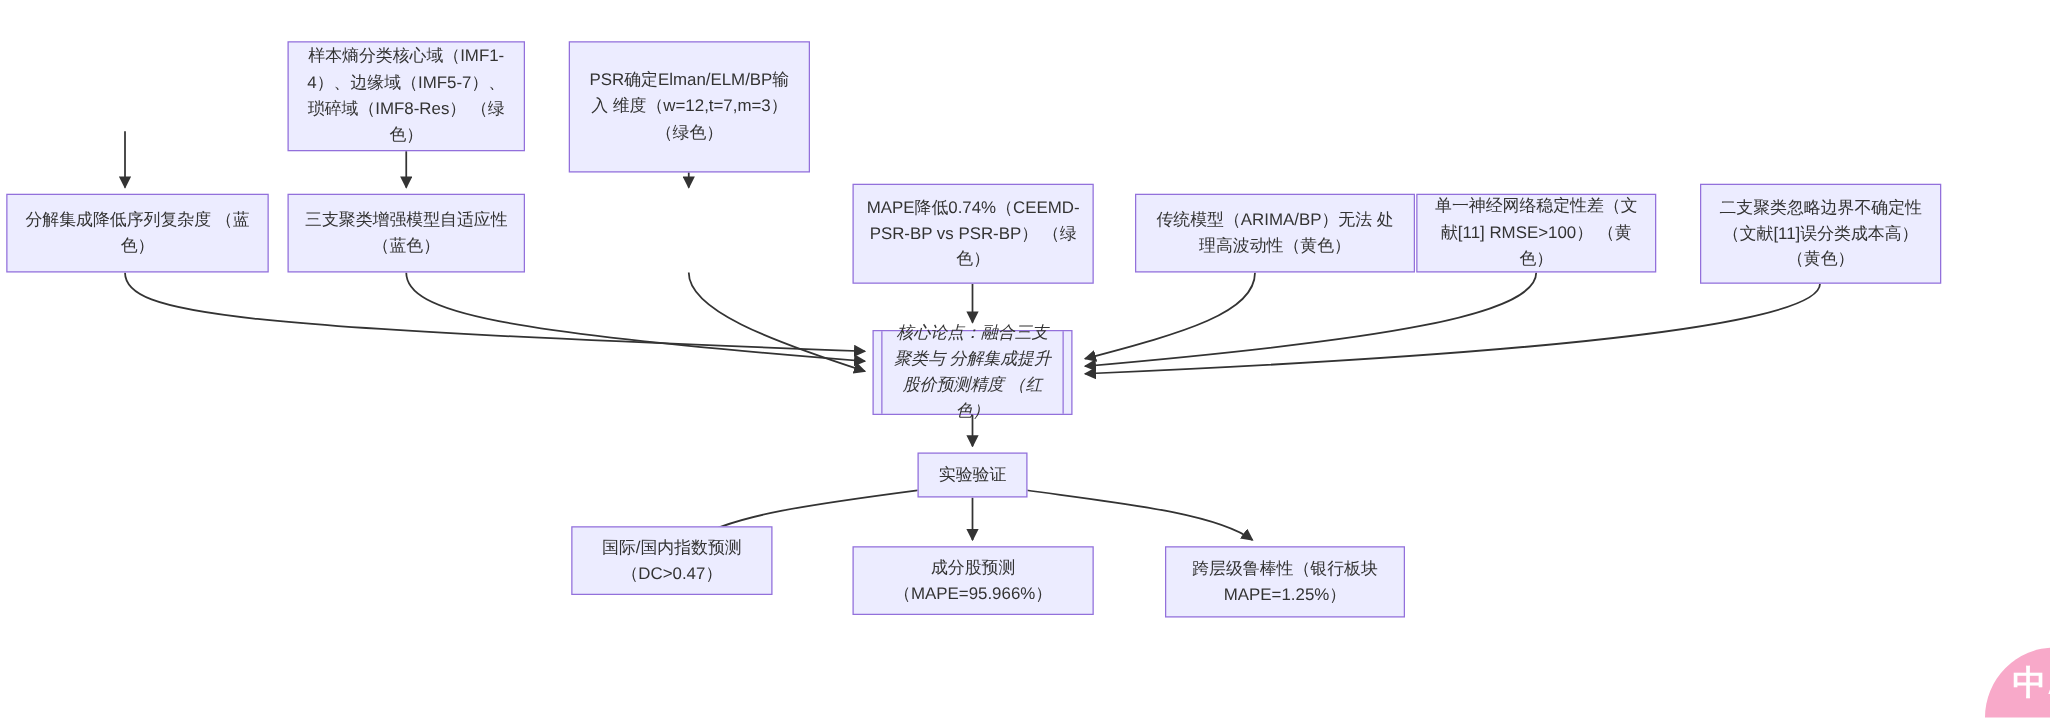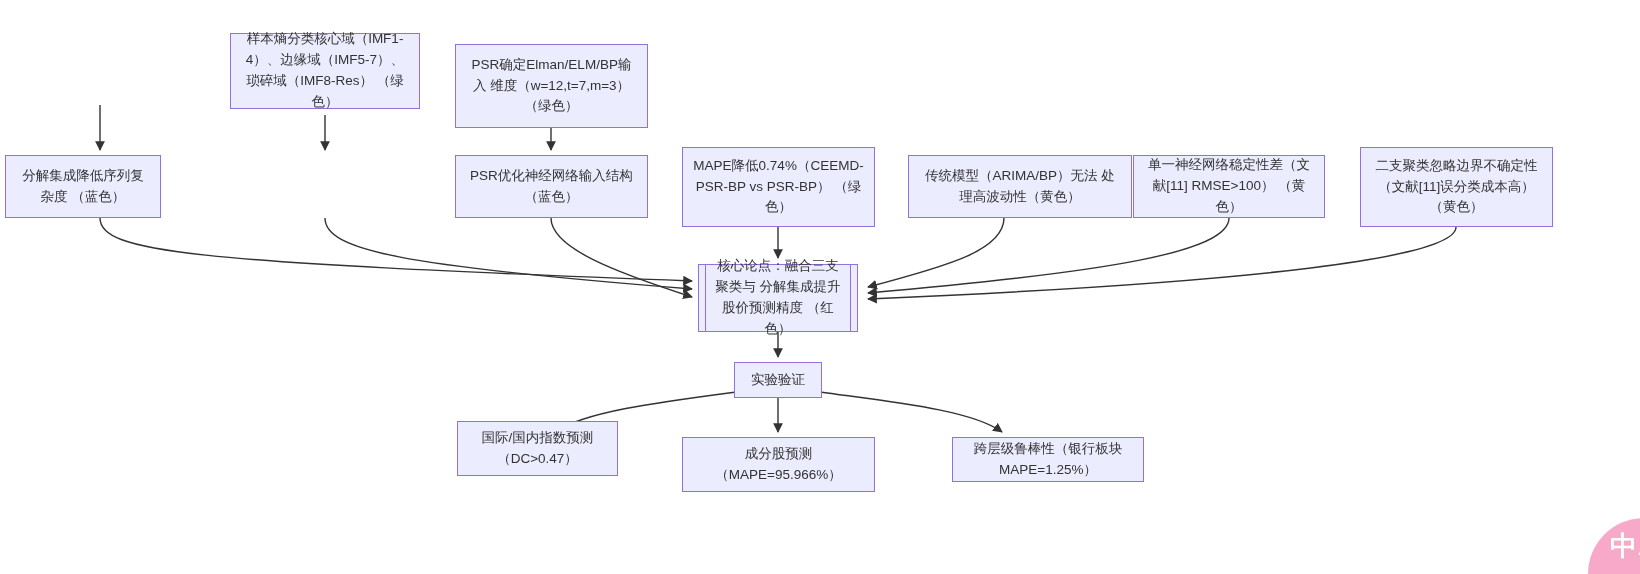"样本熵分类核心域（IMF1-4）、边缘域（IMF5-7）、琐碎域（IMF8-Re" div.node { height: 76px -> 88px }
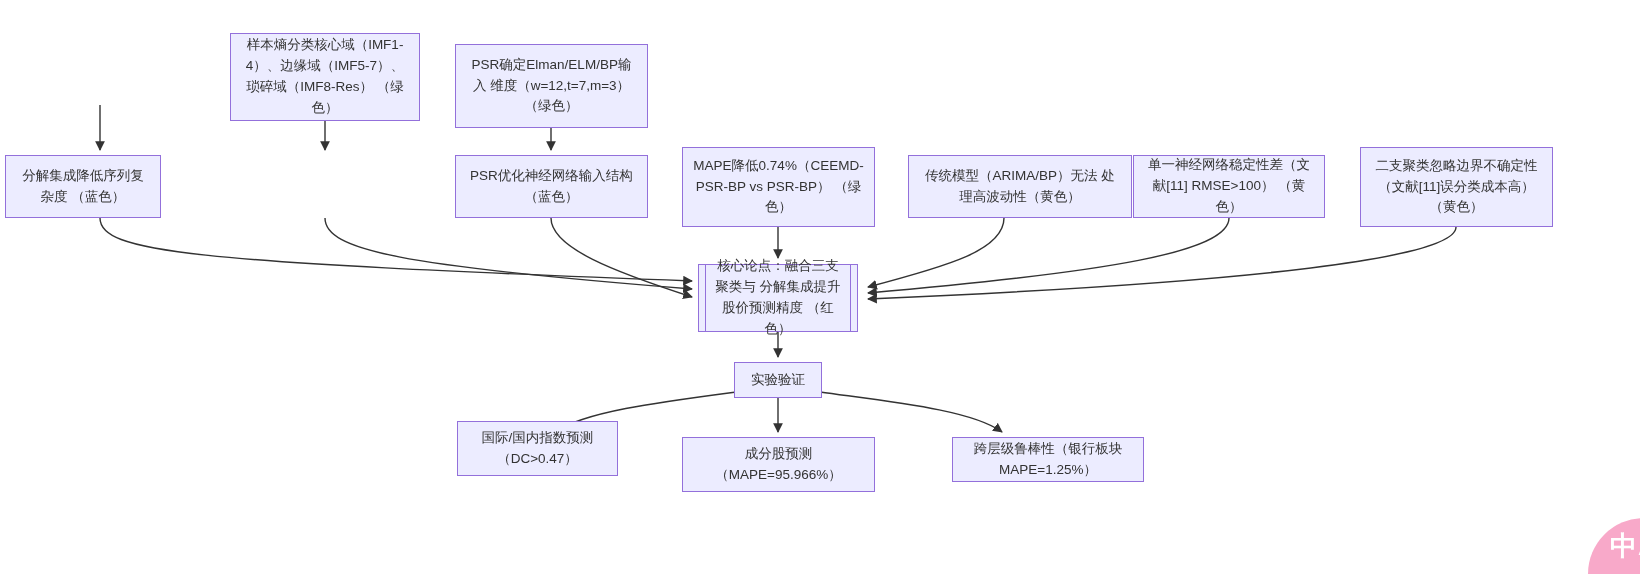"PSR确定Elman/ELM/BP输入 维度（w=12,t=7,m=3）" div.node { height: 84px -> 105px; top: 44px -> 33px }
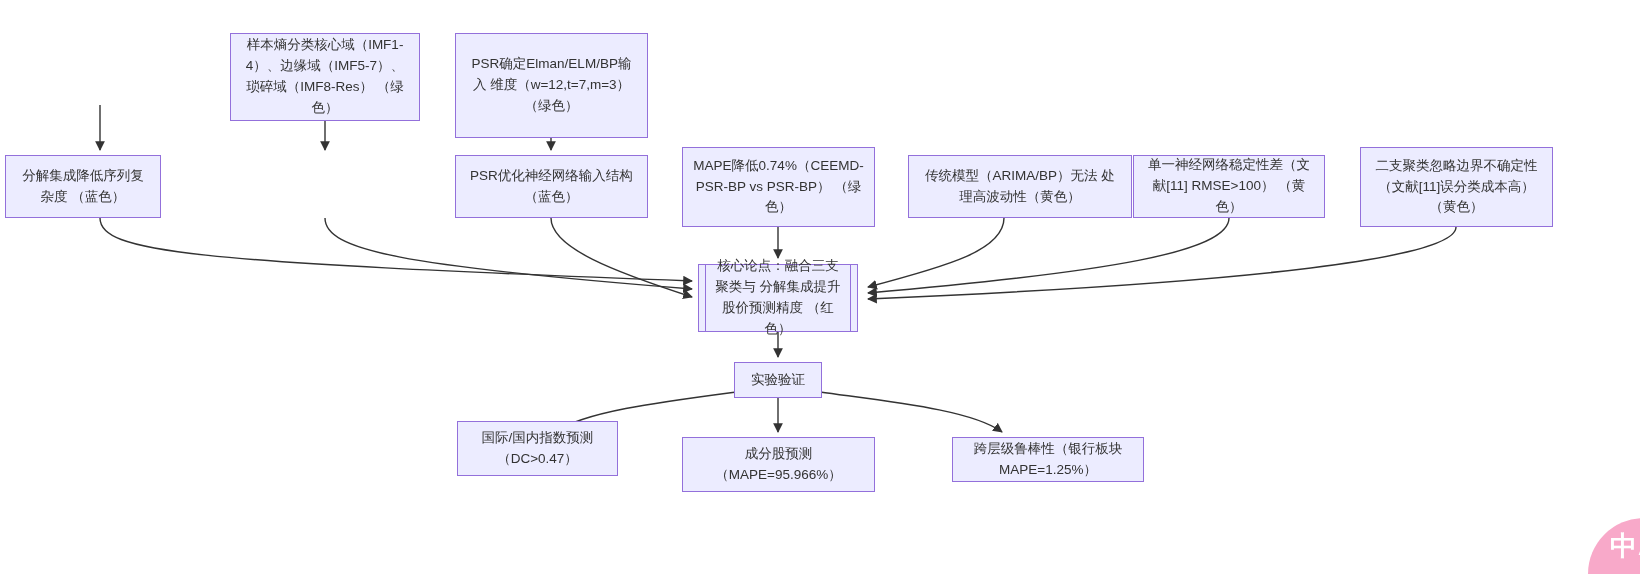"分解集成降低序列复杂度 （蓝色）" div.node { width: 156px -> 210px }
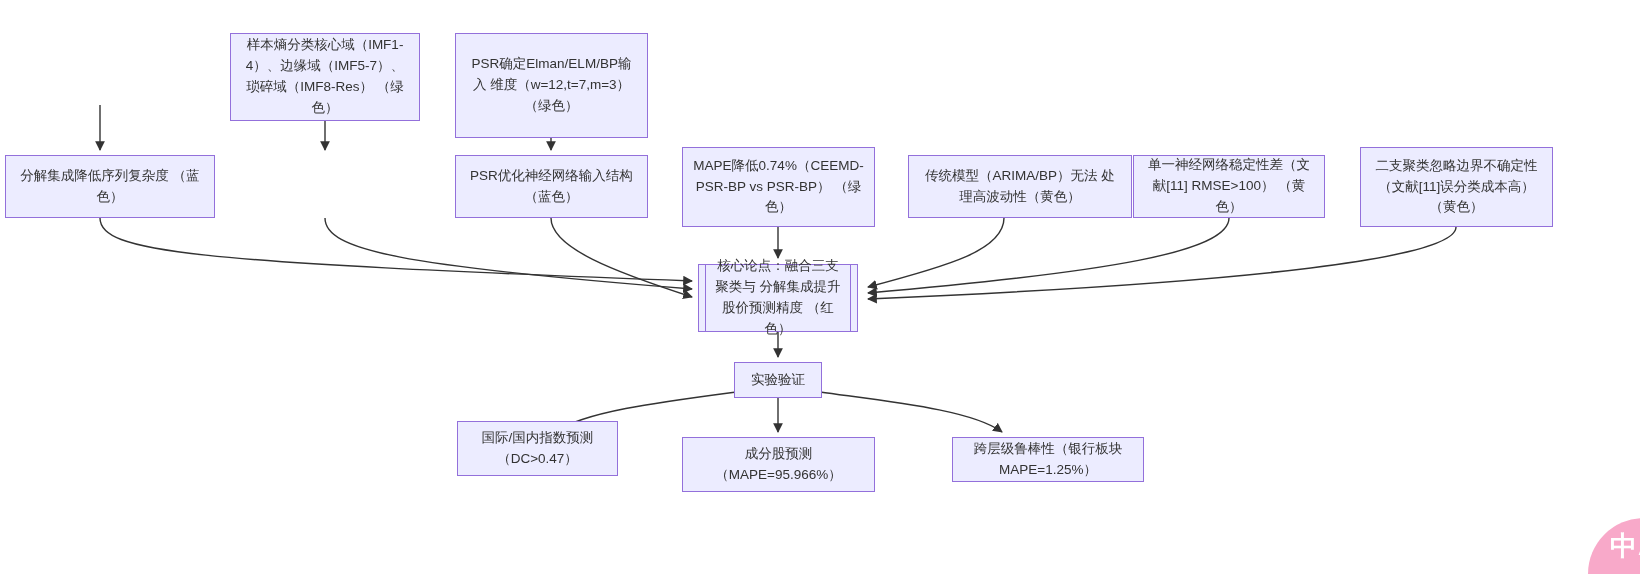"三支聚类增强模型自适应性 （蓝色）" div.node { html: none -> <div> <span>三支聚类增强模型自适应性 （蓝色）</span> </div> }
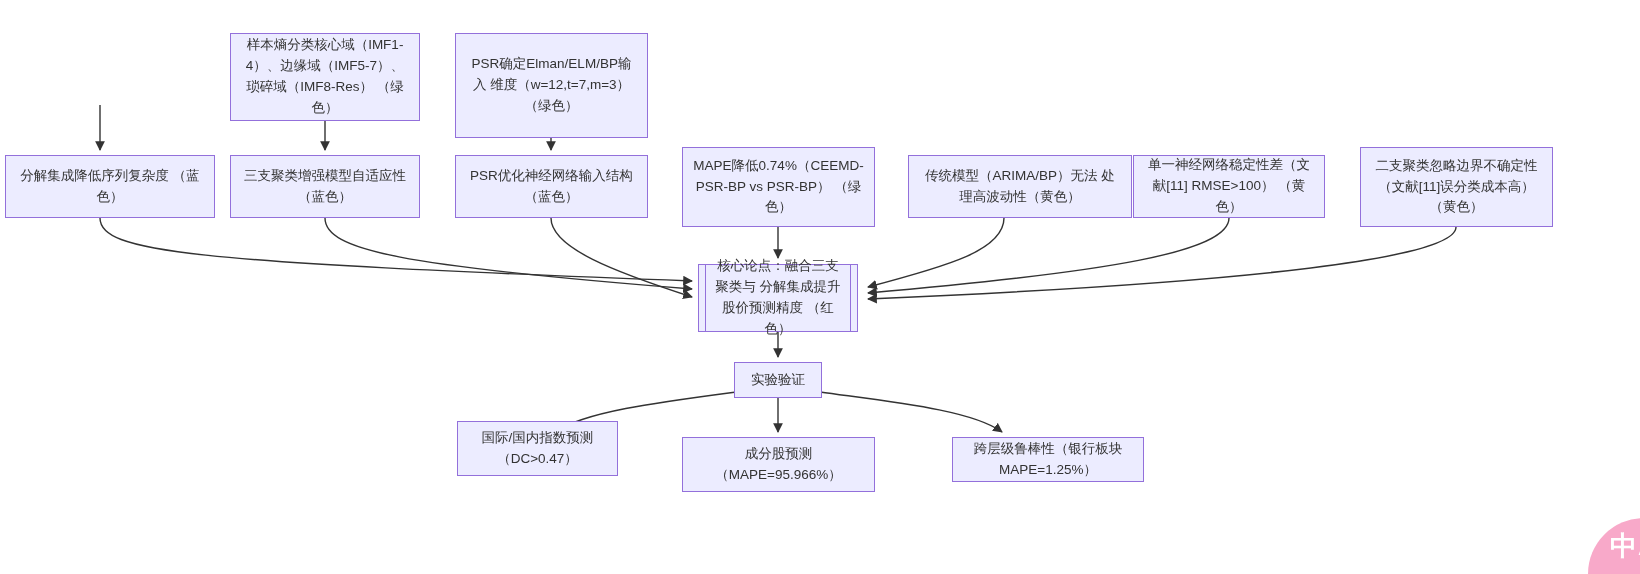"PSR优化神经网络输入结构 （蓝色）" div.node { html: <div> <span>PSR优化神经网络输入结构 （蓝色）</span> </div> -> none }
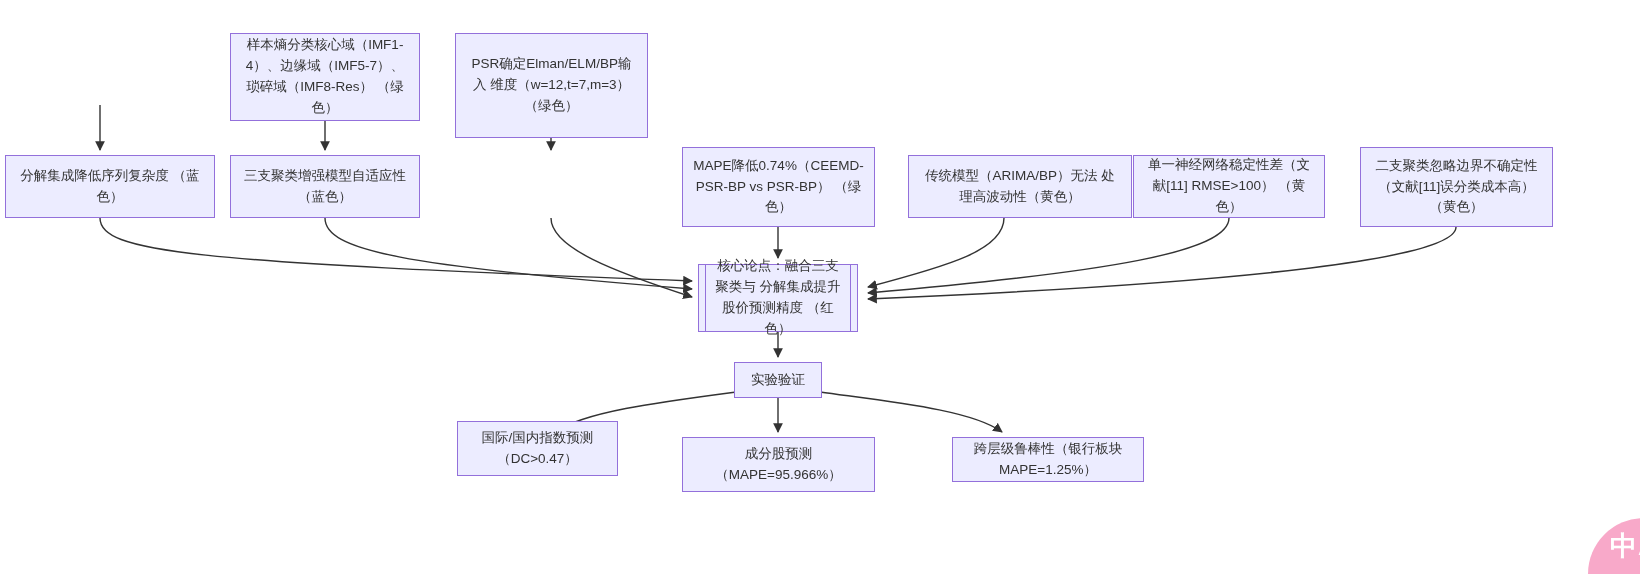"核心论点：融合三支聚类与 分解集成提升股价预测精度 （红色）" .subroutine { font-style: none -> italic }
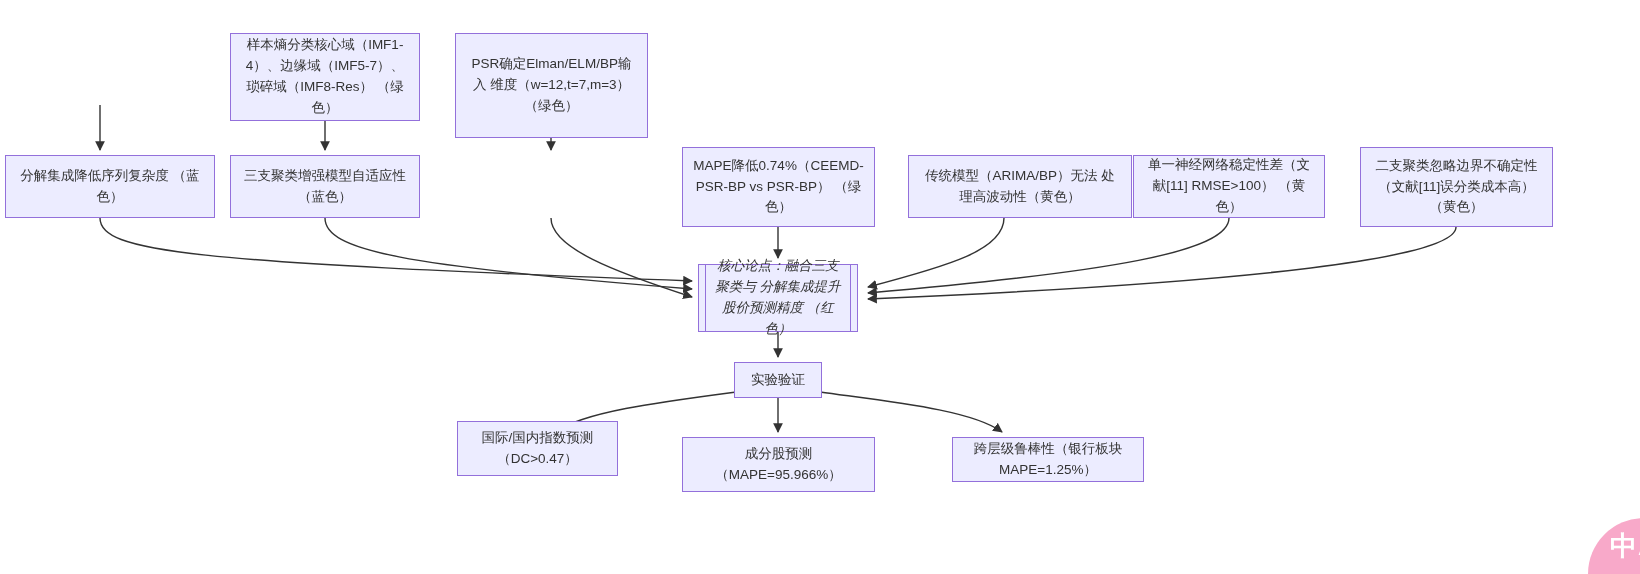"跨层级鲁棒性（银行板块 MAPE=1.25%）" div.node { height: 45px -> 57px; left: 952px -> 932px }
